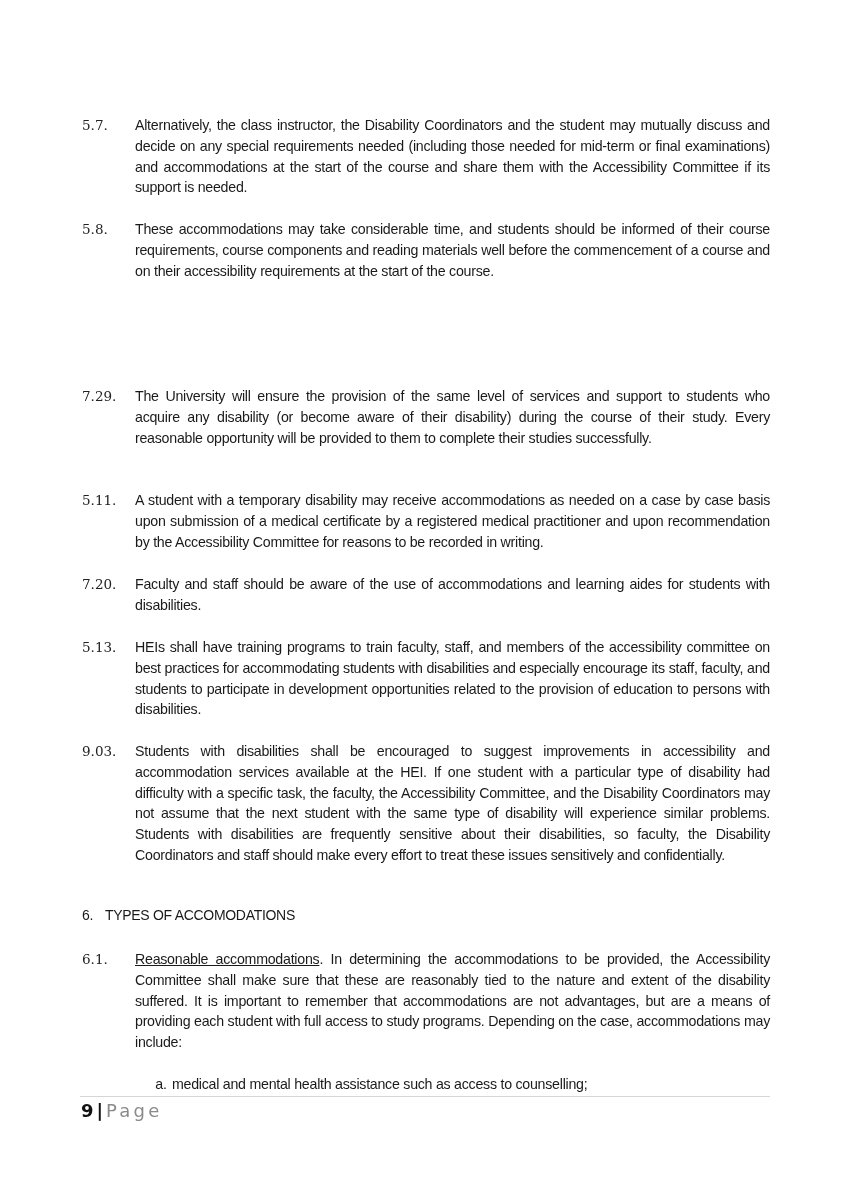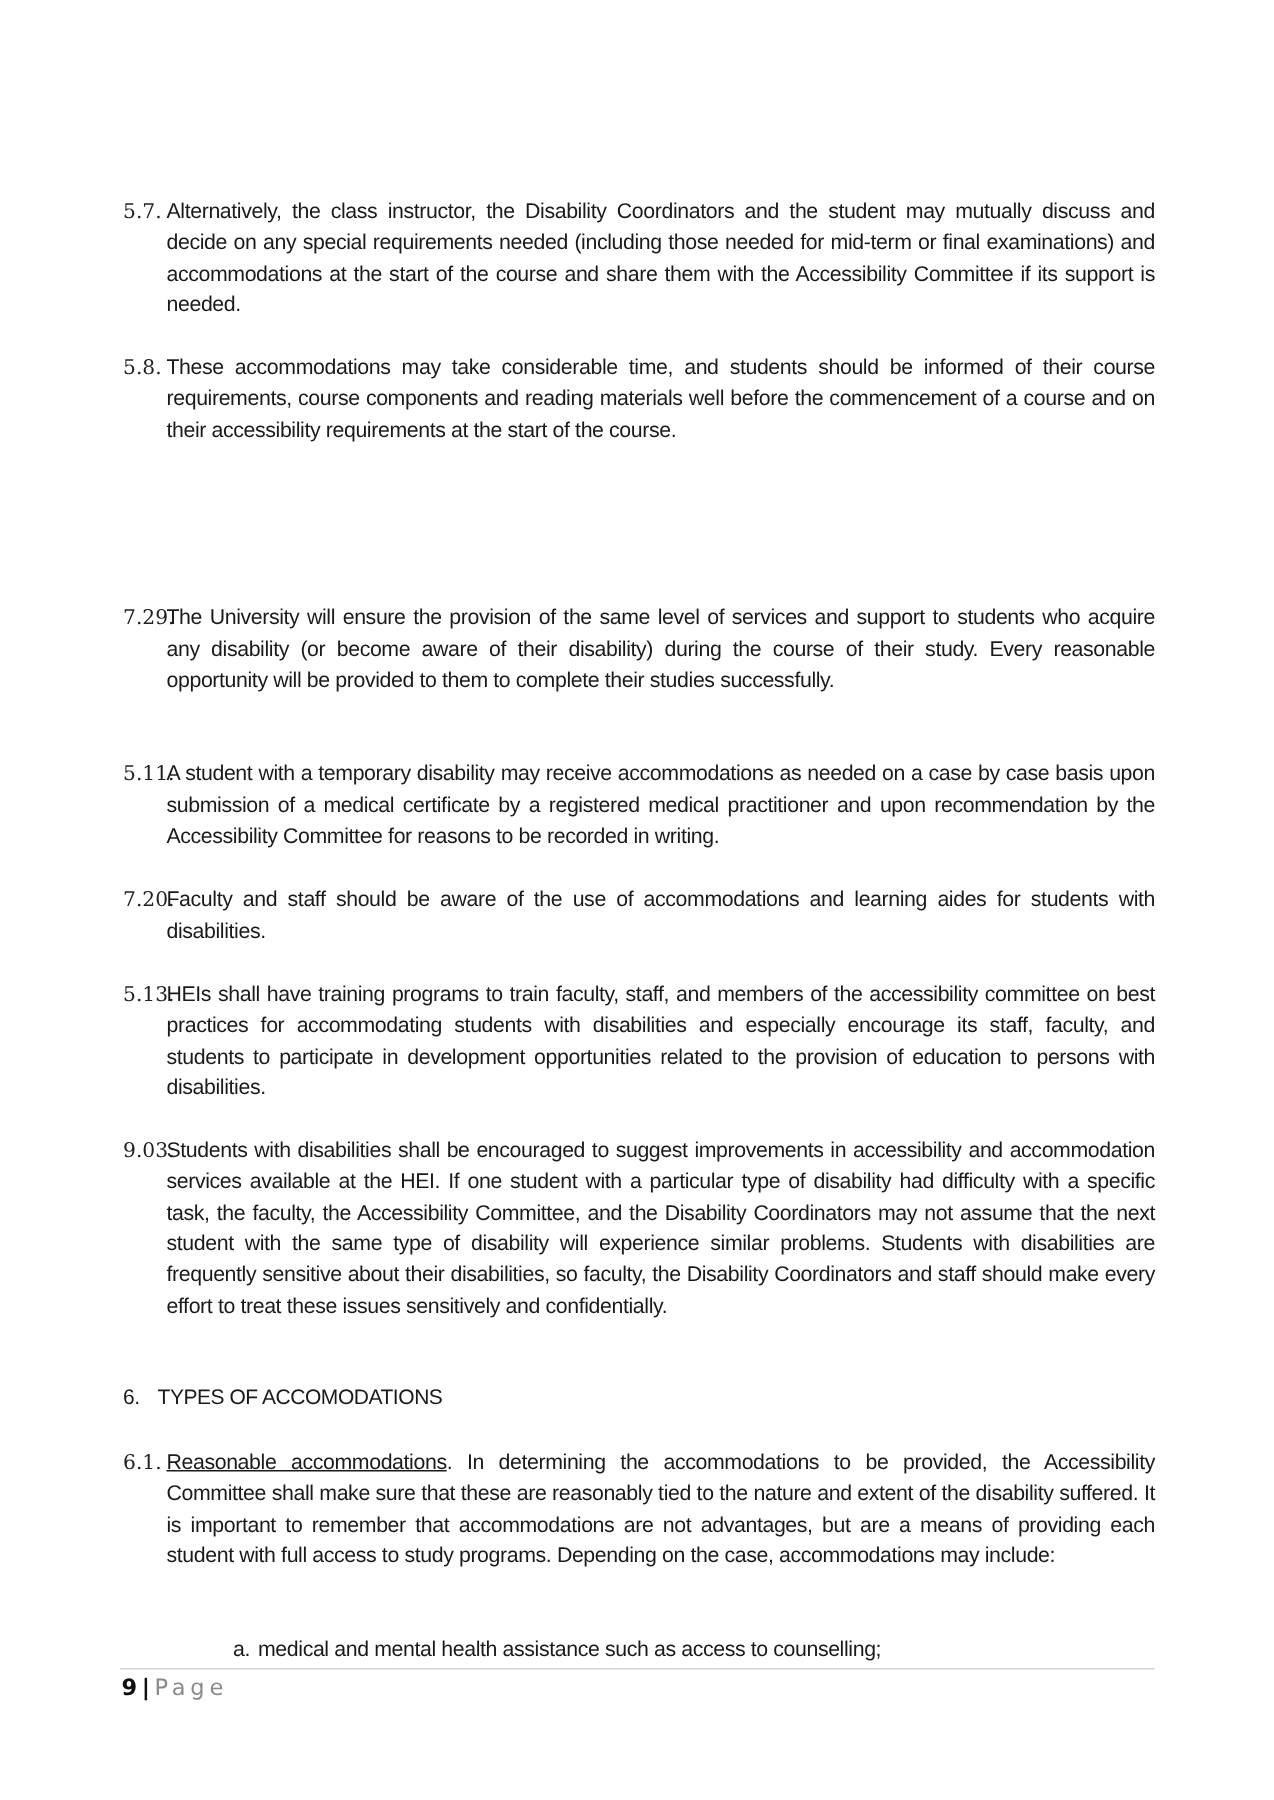"5.7." .page { top: 16px -> 0 }
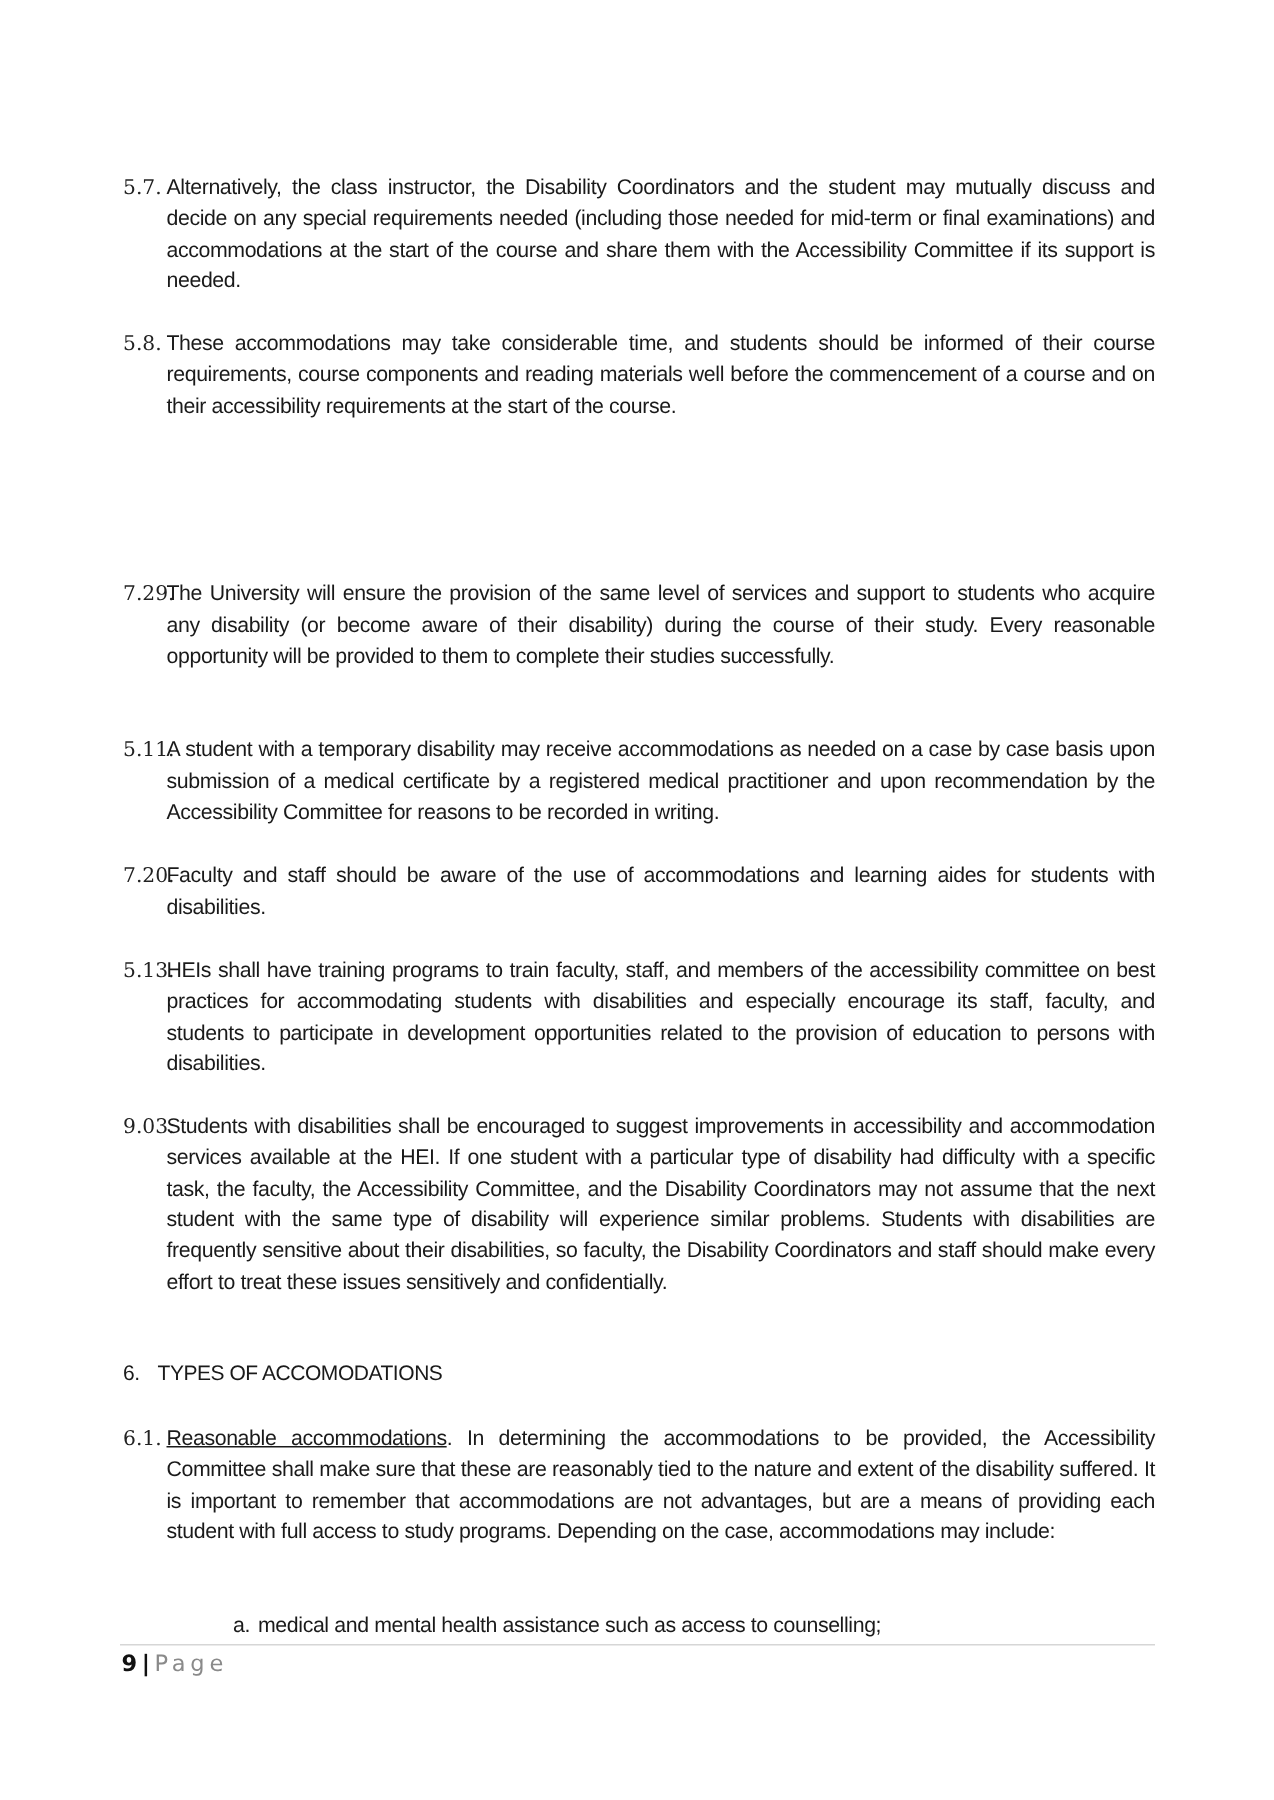"Alternatively, the class instructor, the" .clause .body { margin-left: 29px -> 53px }
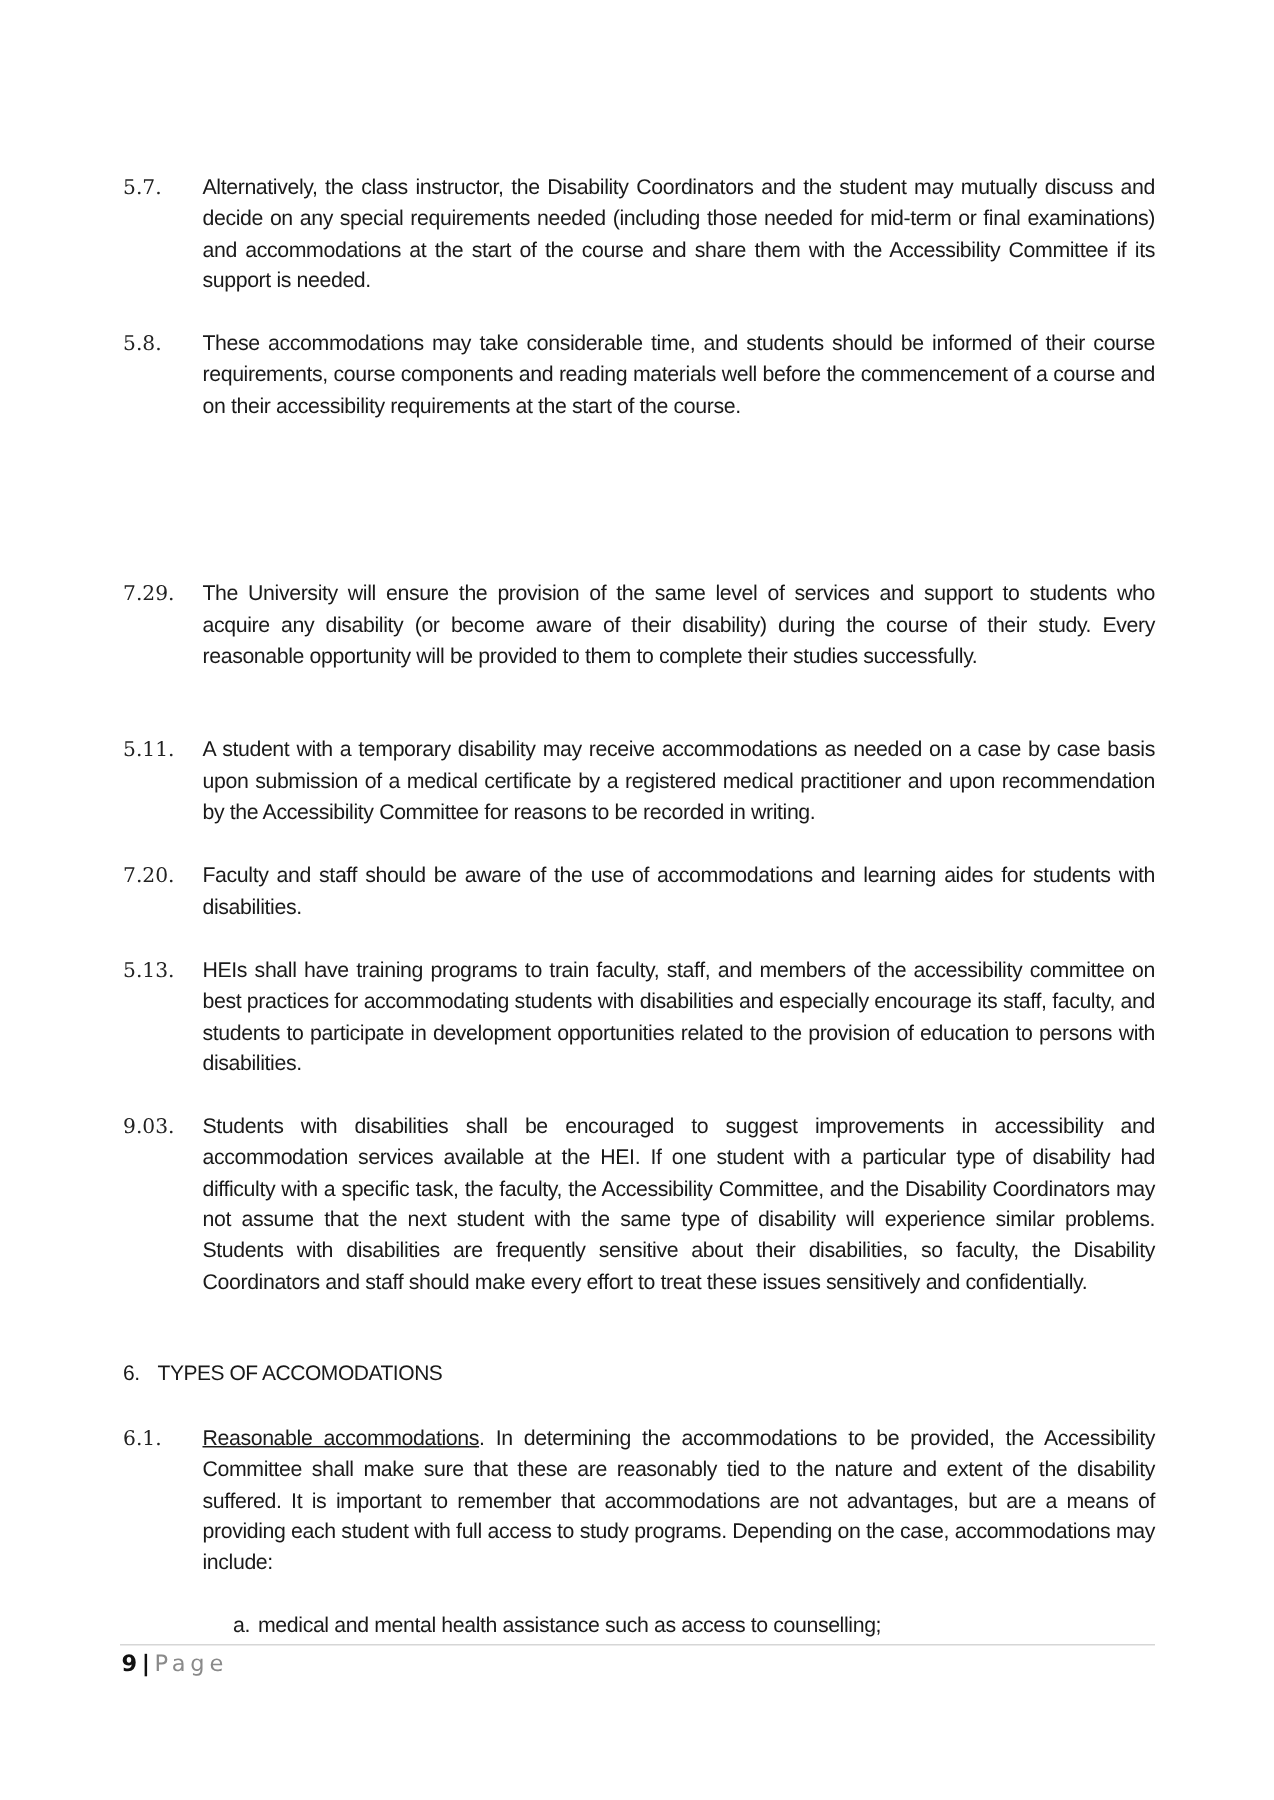"9 | Page" .footer { font-size: 15px -> 18px }
